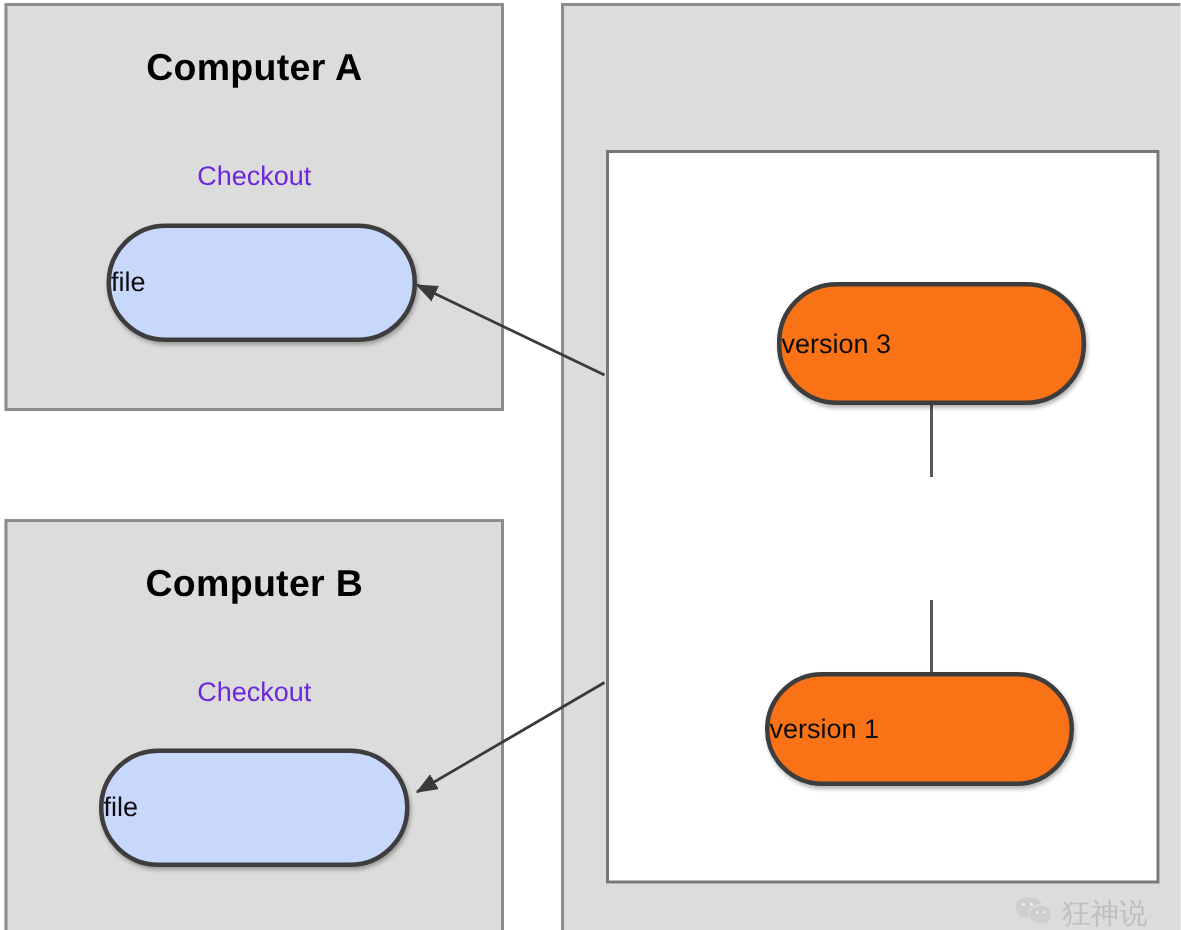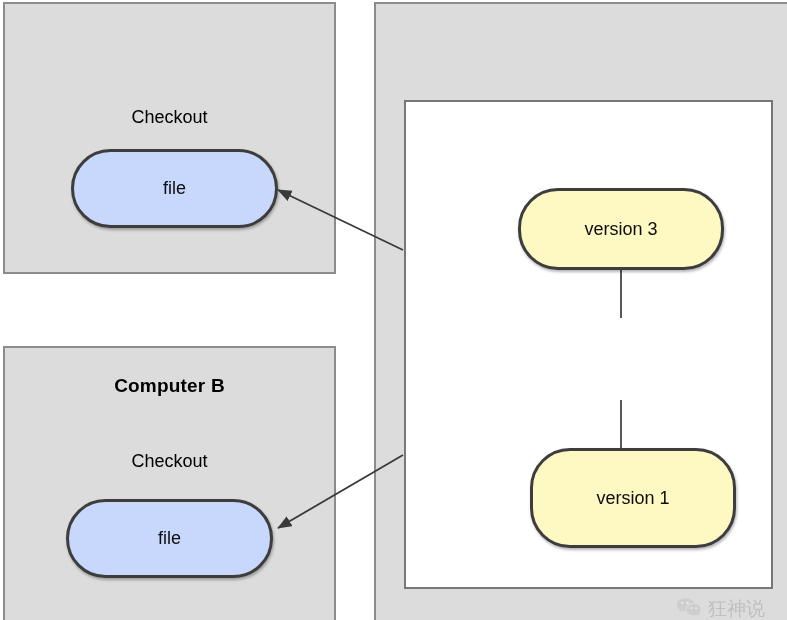"Computer A" div.panel-title { html: none -> <div>Computer A</div> }
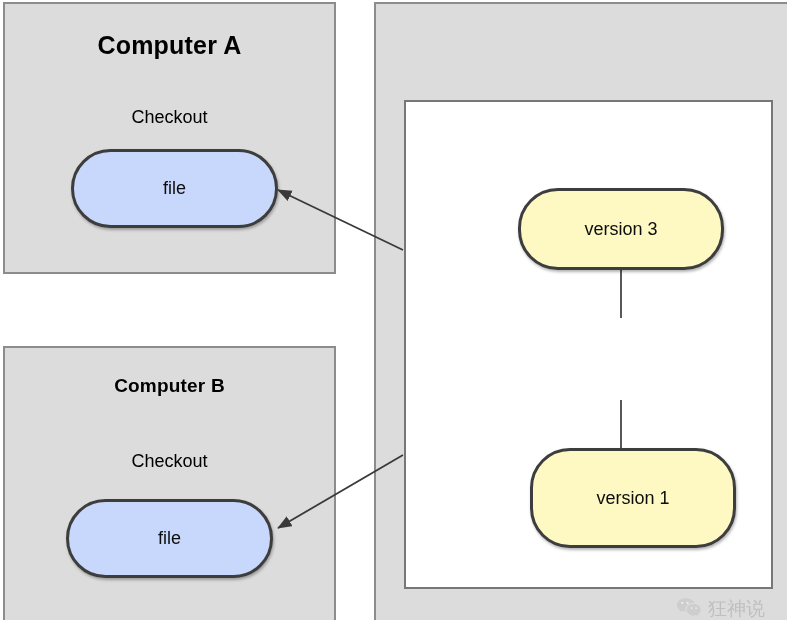"Checkout" .sub-label { color: #000000 -> #6d28d9 }
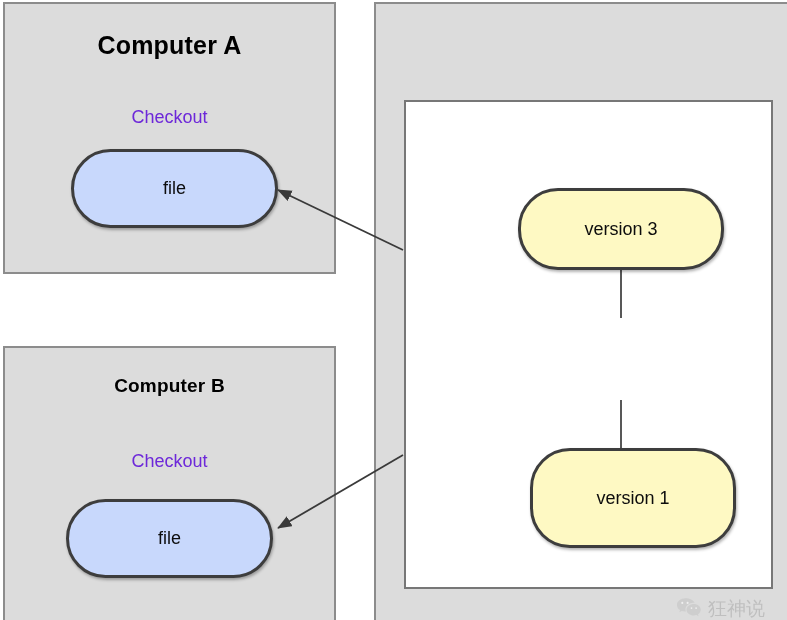"file" .node { justify-content: center -> none }
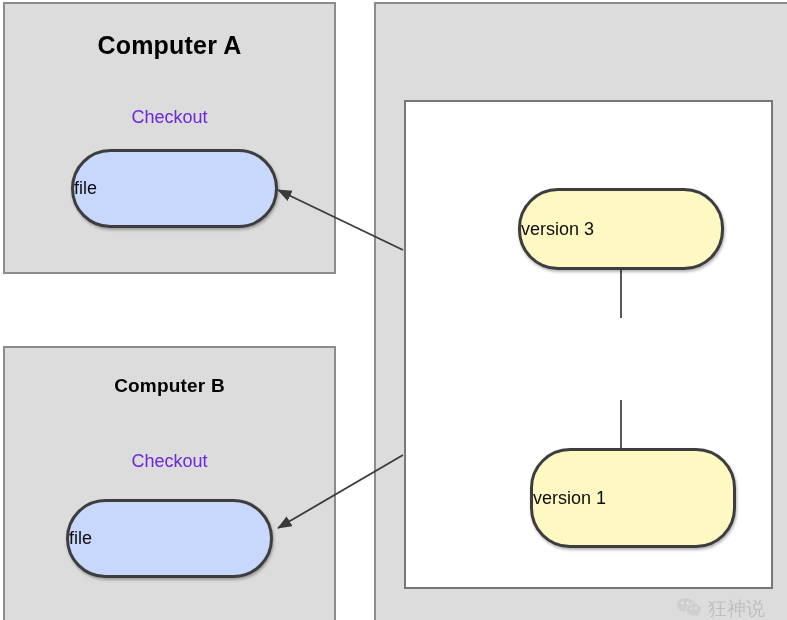"version 3" .node-version { background: #fef9c3 -> #f97316 }
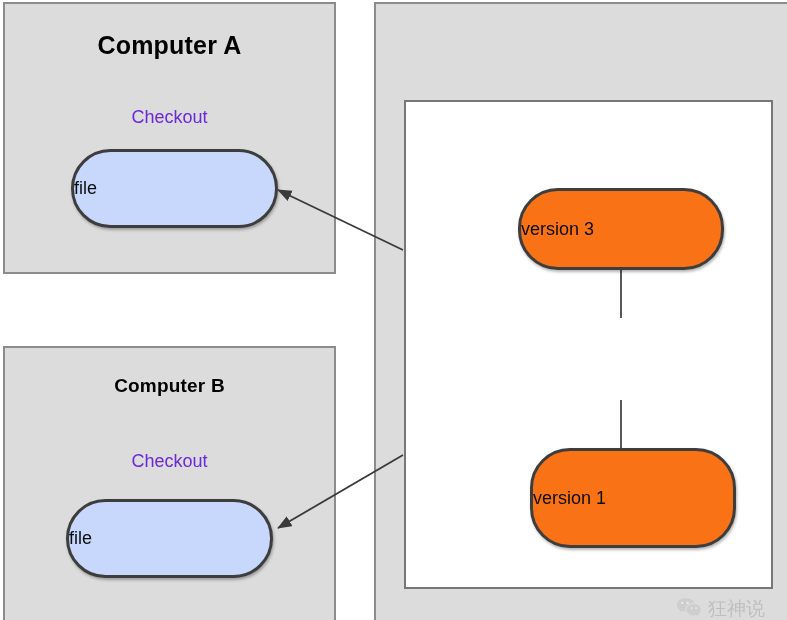"Computer B" #title-computer-b { font-size: 19px -> 25px }
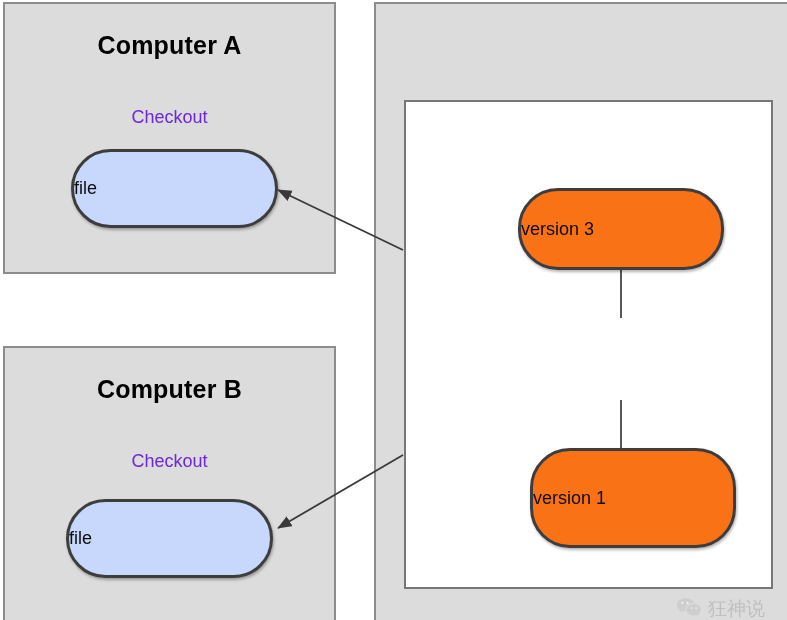"version 1" #node-version-1 { height: 100px -> 76px; left: 124px -> 104px }
